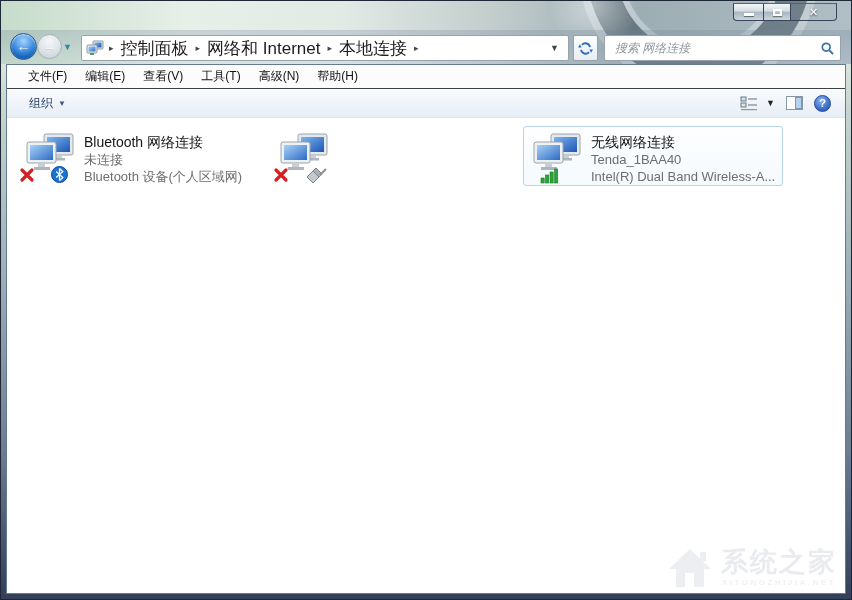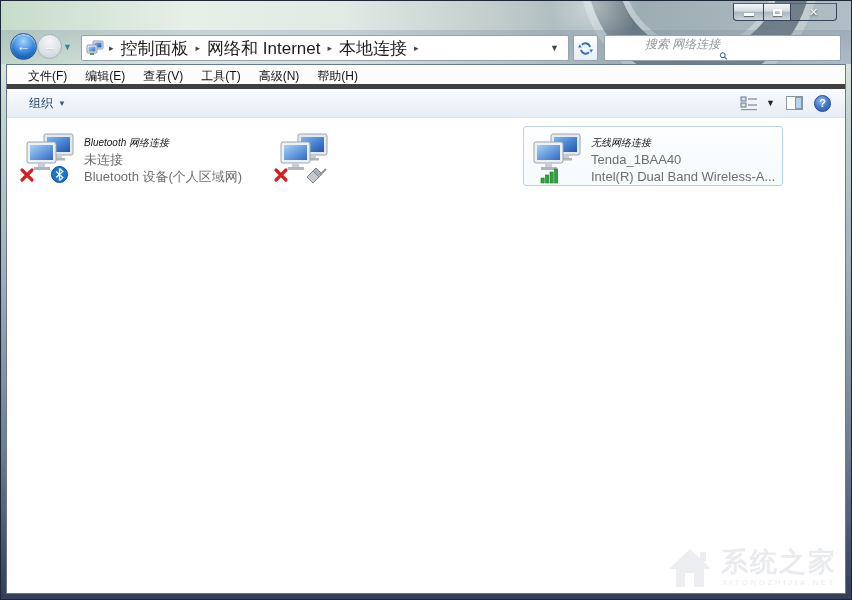"搜索 网络连接" .search-box { flex-direction: column -> none }
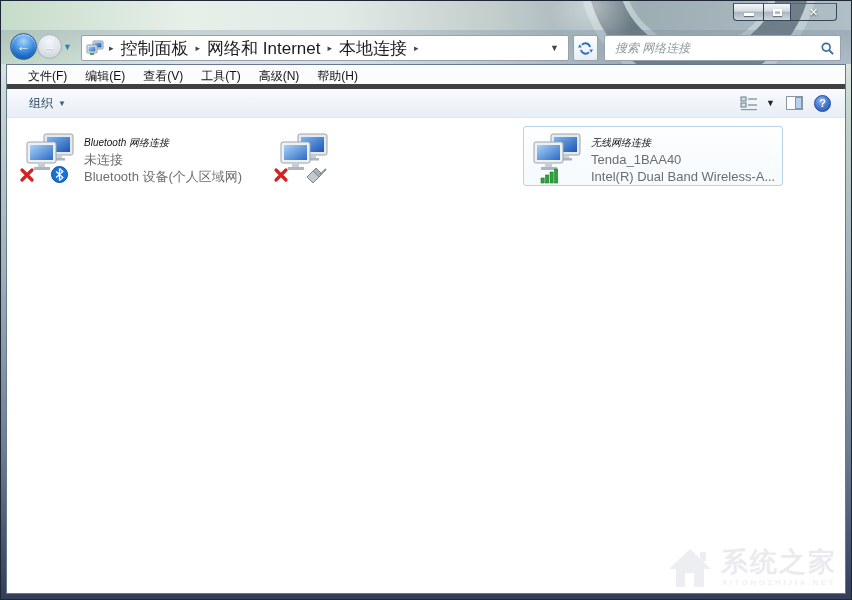"文件(F)" .menu-bar { border-bottom: 5px solid #404040 -> 1px solid #404040 }
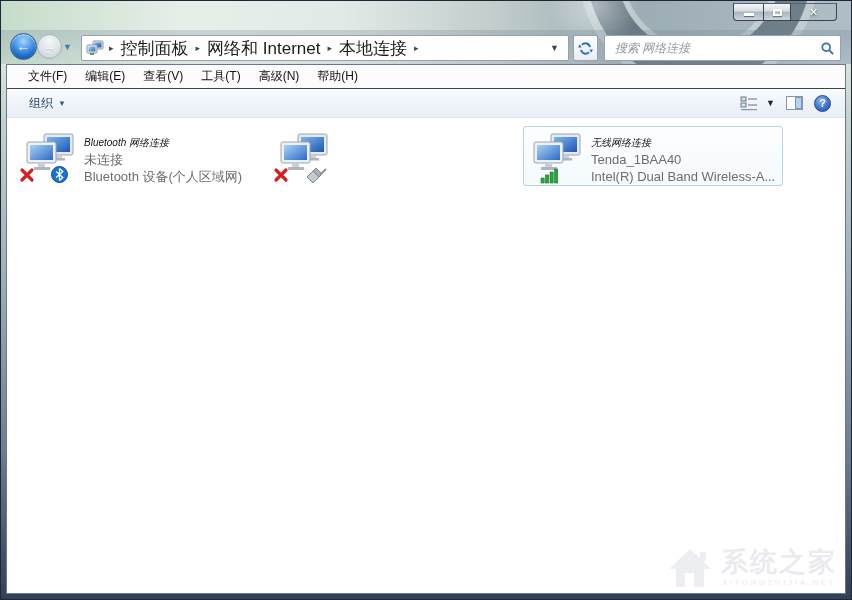"Bluetooth 网络连接" .conn-name { font-size: 10px -> 14px; font-style: italic -> none }
